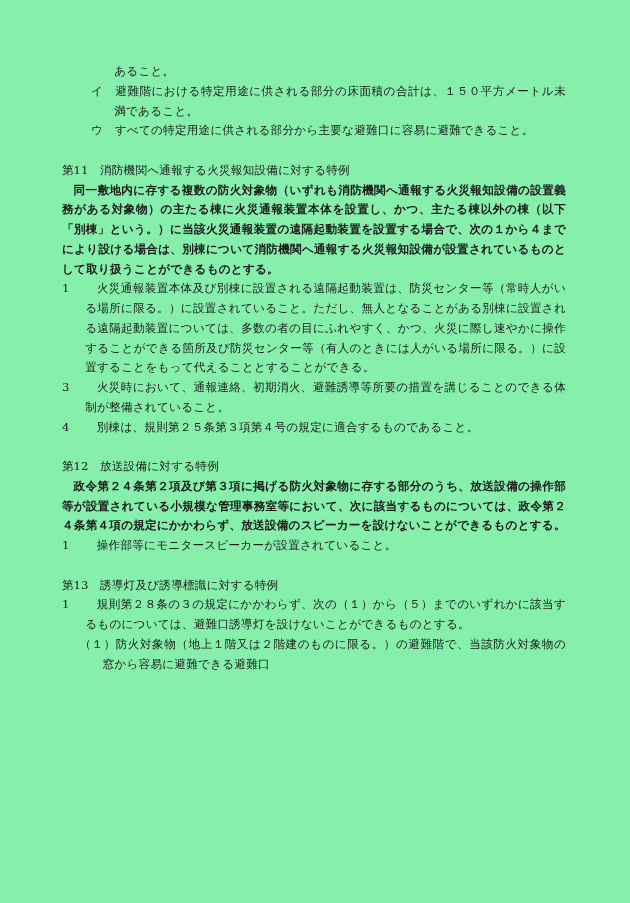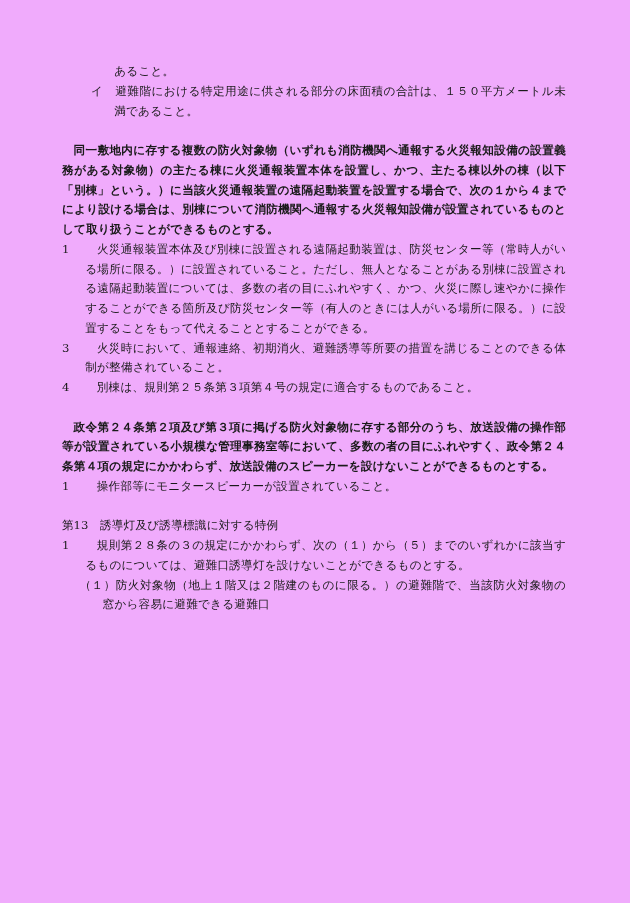"あること。" #page { background: #f0abfc -> #86efac }
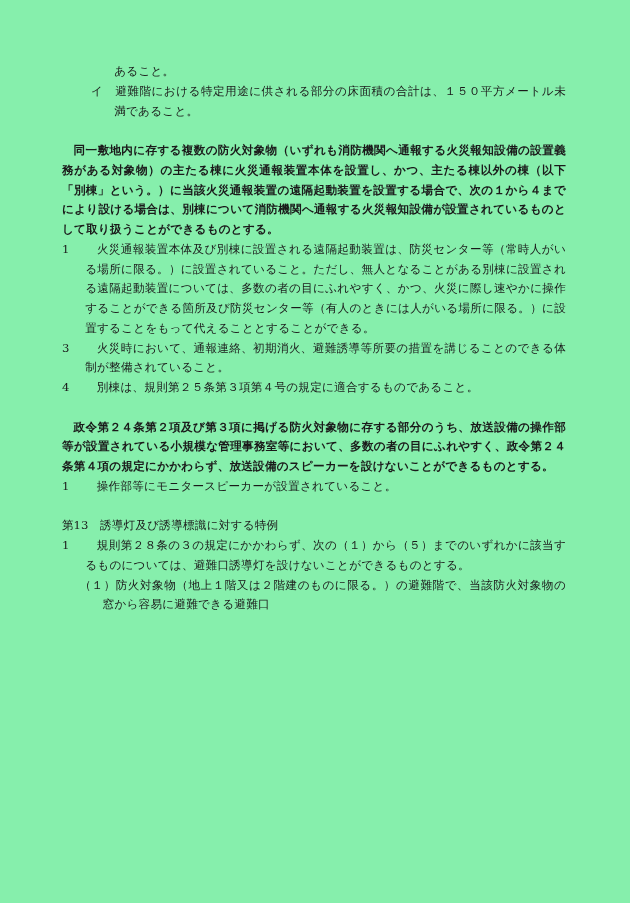"ウ すべての特定用途に供される部分から主要な避難口に容易に避難できること。" p.para { html: none -> <p><span>ウ</span><span></span><span>すべての特定用途に供される部分から主要な避難口に容易に避難できること。</span></p> }
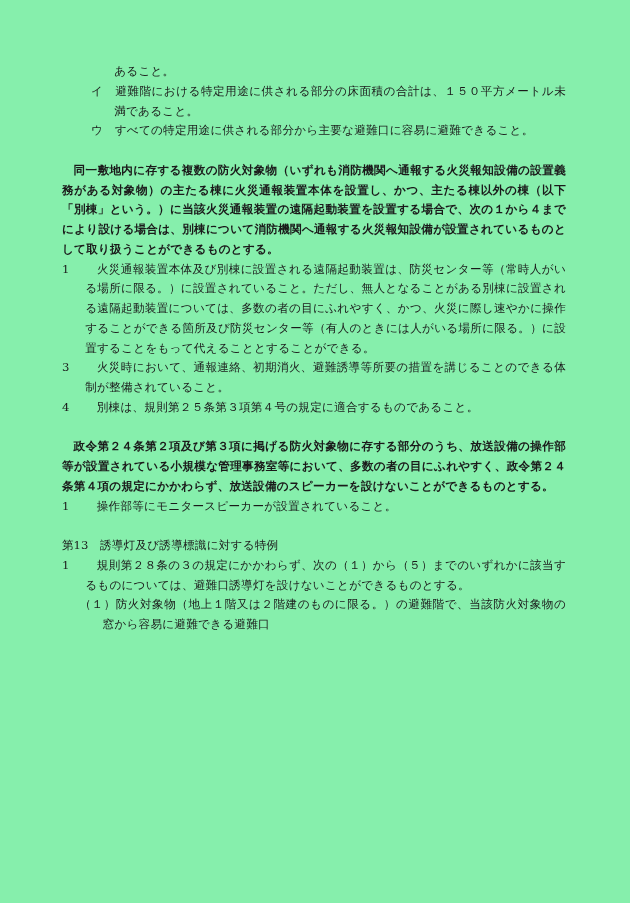"第11 消防機関へ通報する火災報知設備に対する特例" p.para { html: none -> <p><span>第11</span><span></span><span>消防機関へ通報する火災報知設備に対する特例</span></p> }
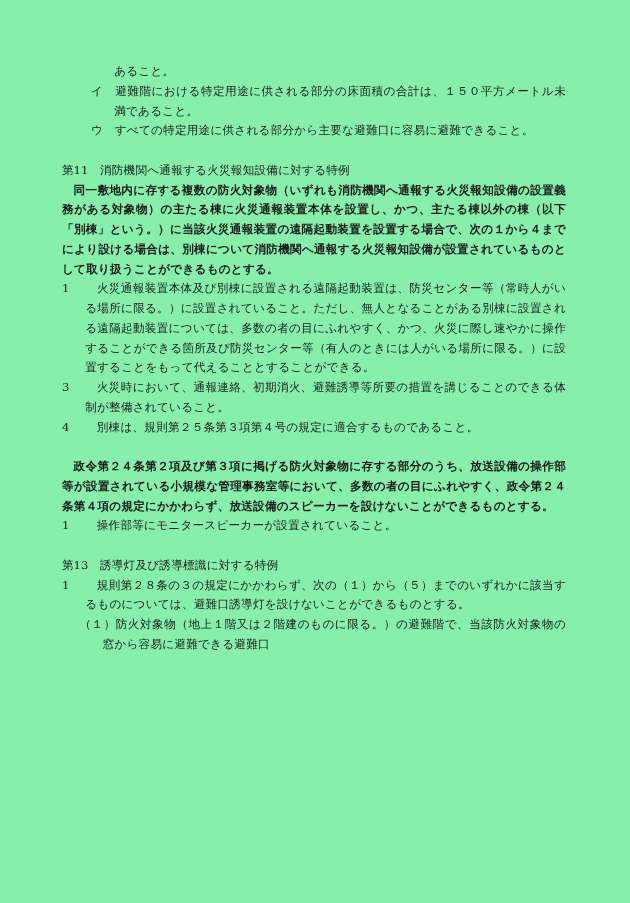"第12 放送設備に対する特例" p.para { html: none -> <p><span>第12</span><span></span><span>放送設備に対する特例</span></p> }
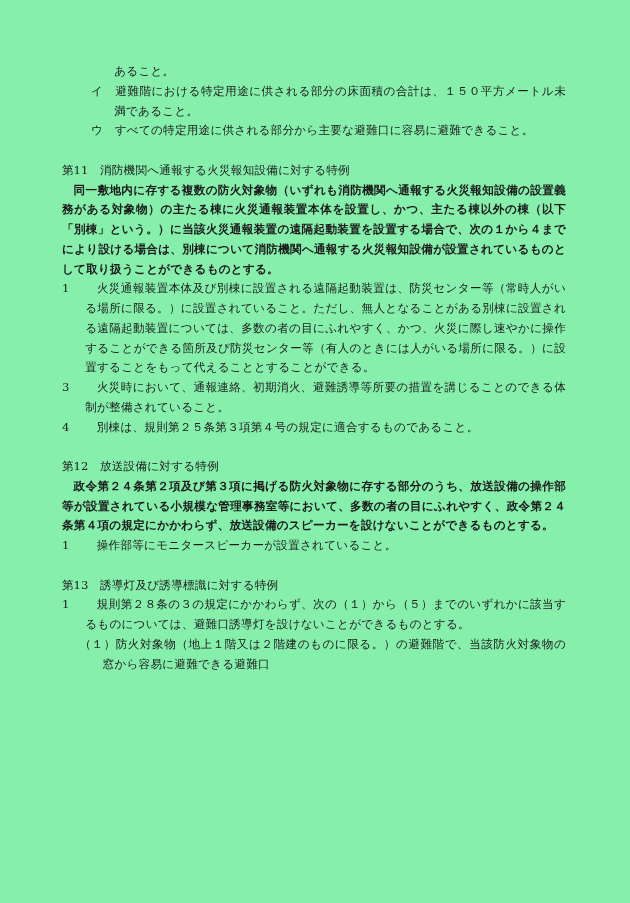"政令第２４条第２項及び第３項に掲げる防火対象物に存する部分のうち、放送設備の操作" p.para { text: 多数の者の目にふれやすく -> 次に該当するものについては }
